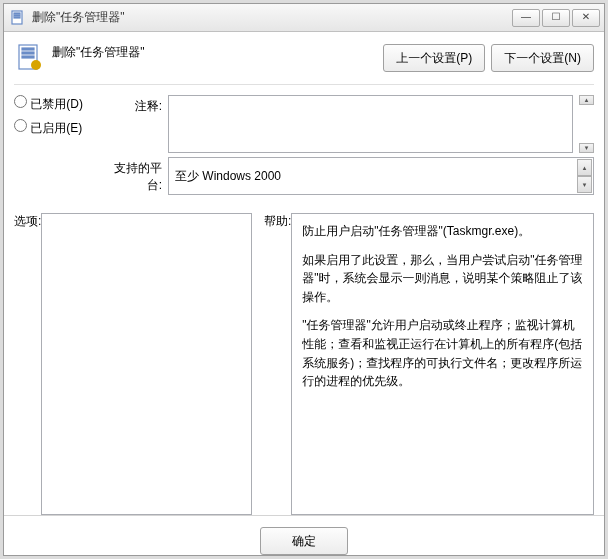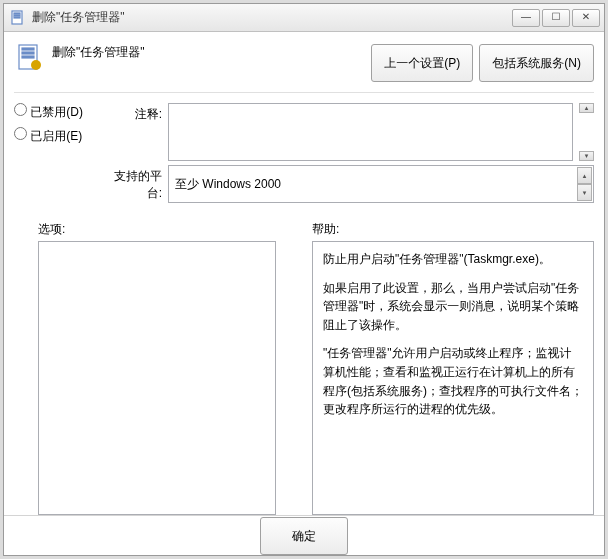"上一个设置(P)" .btn { height: 38px -> 28px }
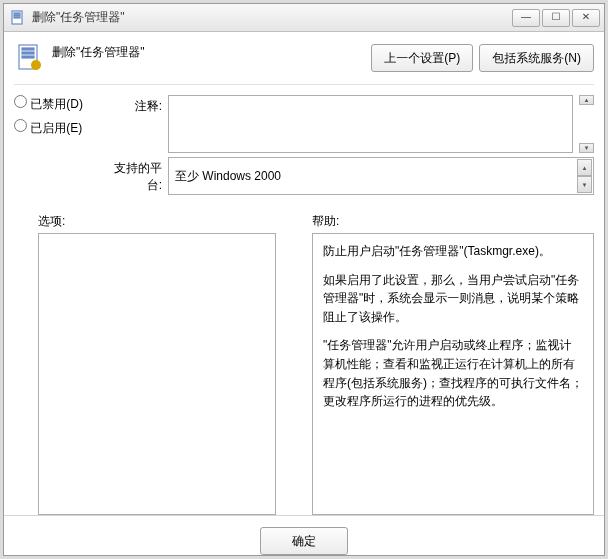"包括系统服务(N)" button.btn { text: 包括系统服务 -> 下一个设置 }
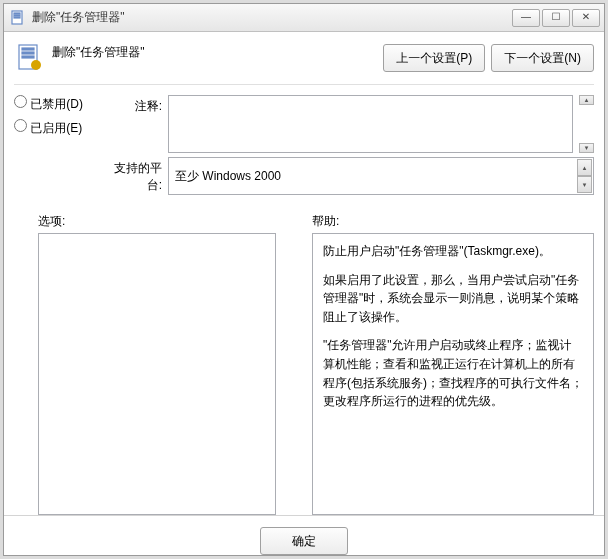"选项:" .panel { flex-direction: column -> none; margin-left: 24px -> none }
